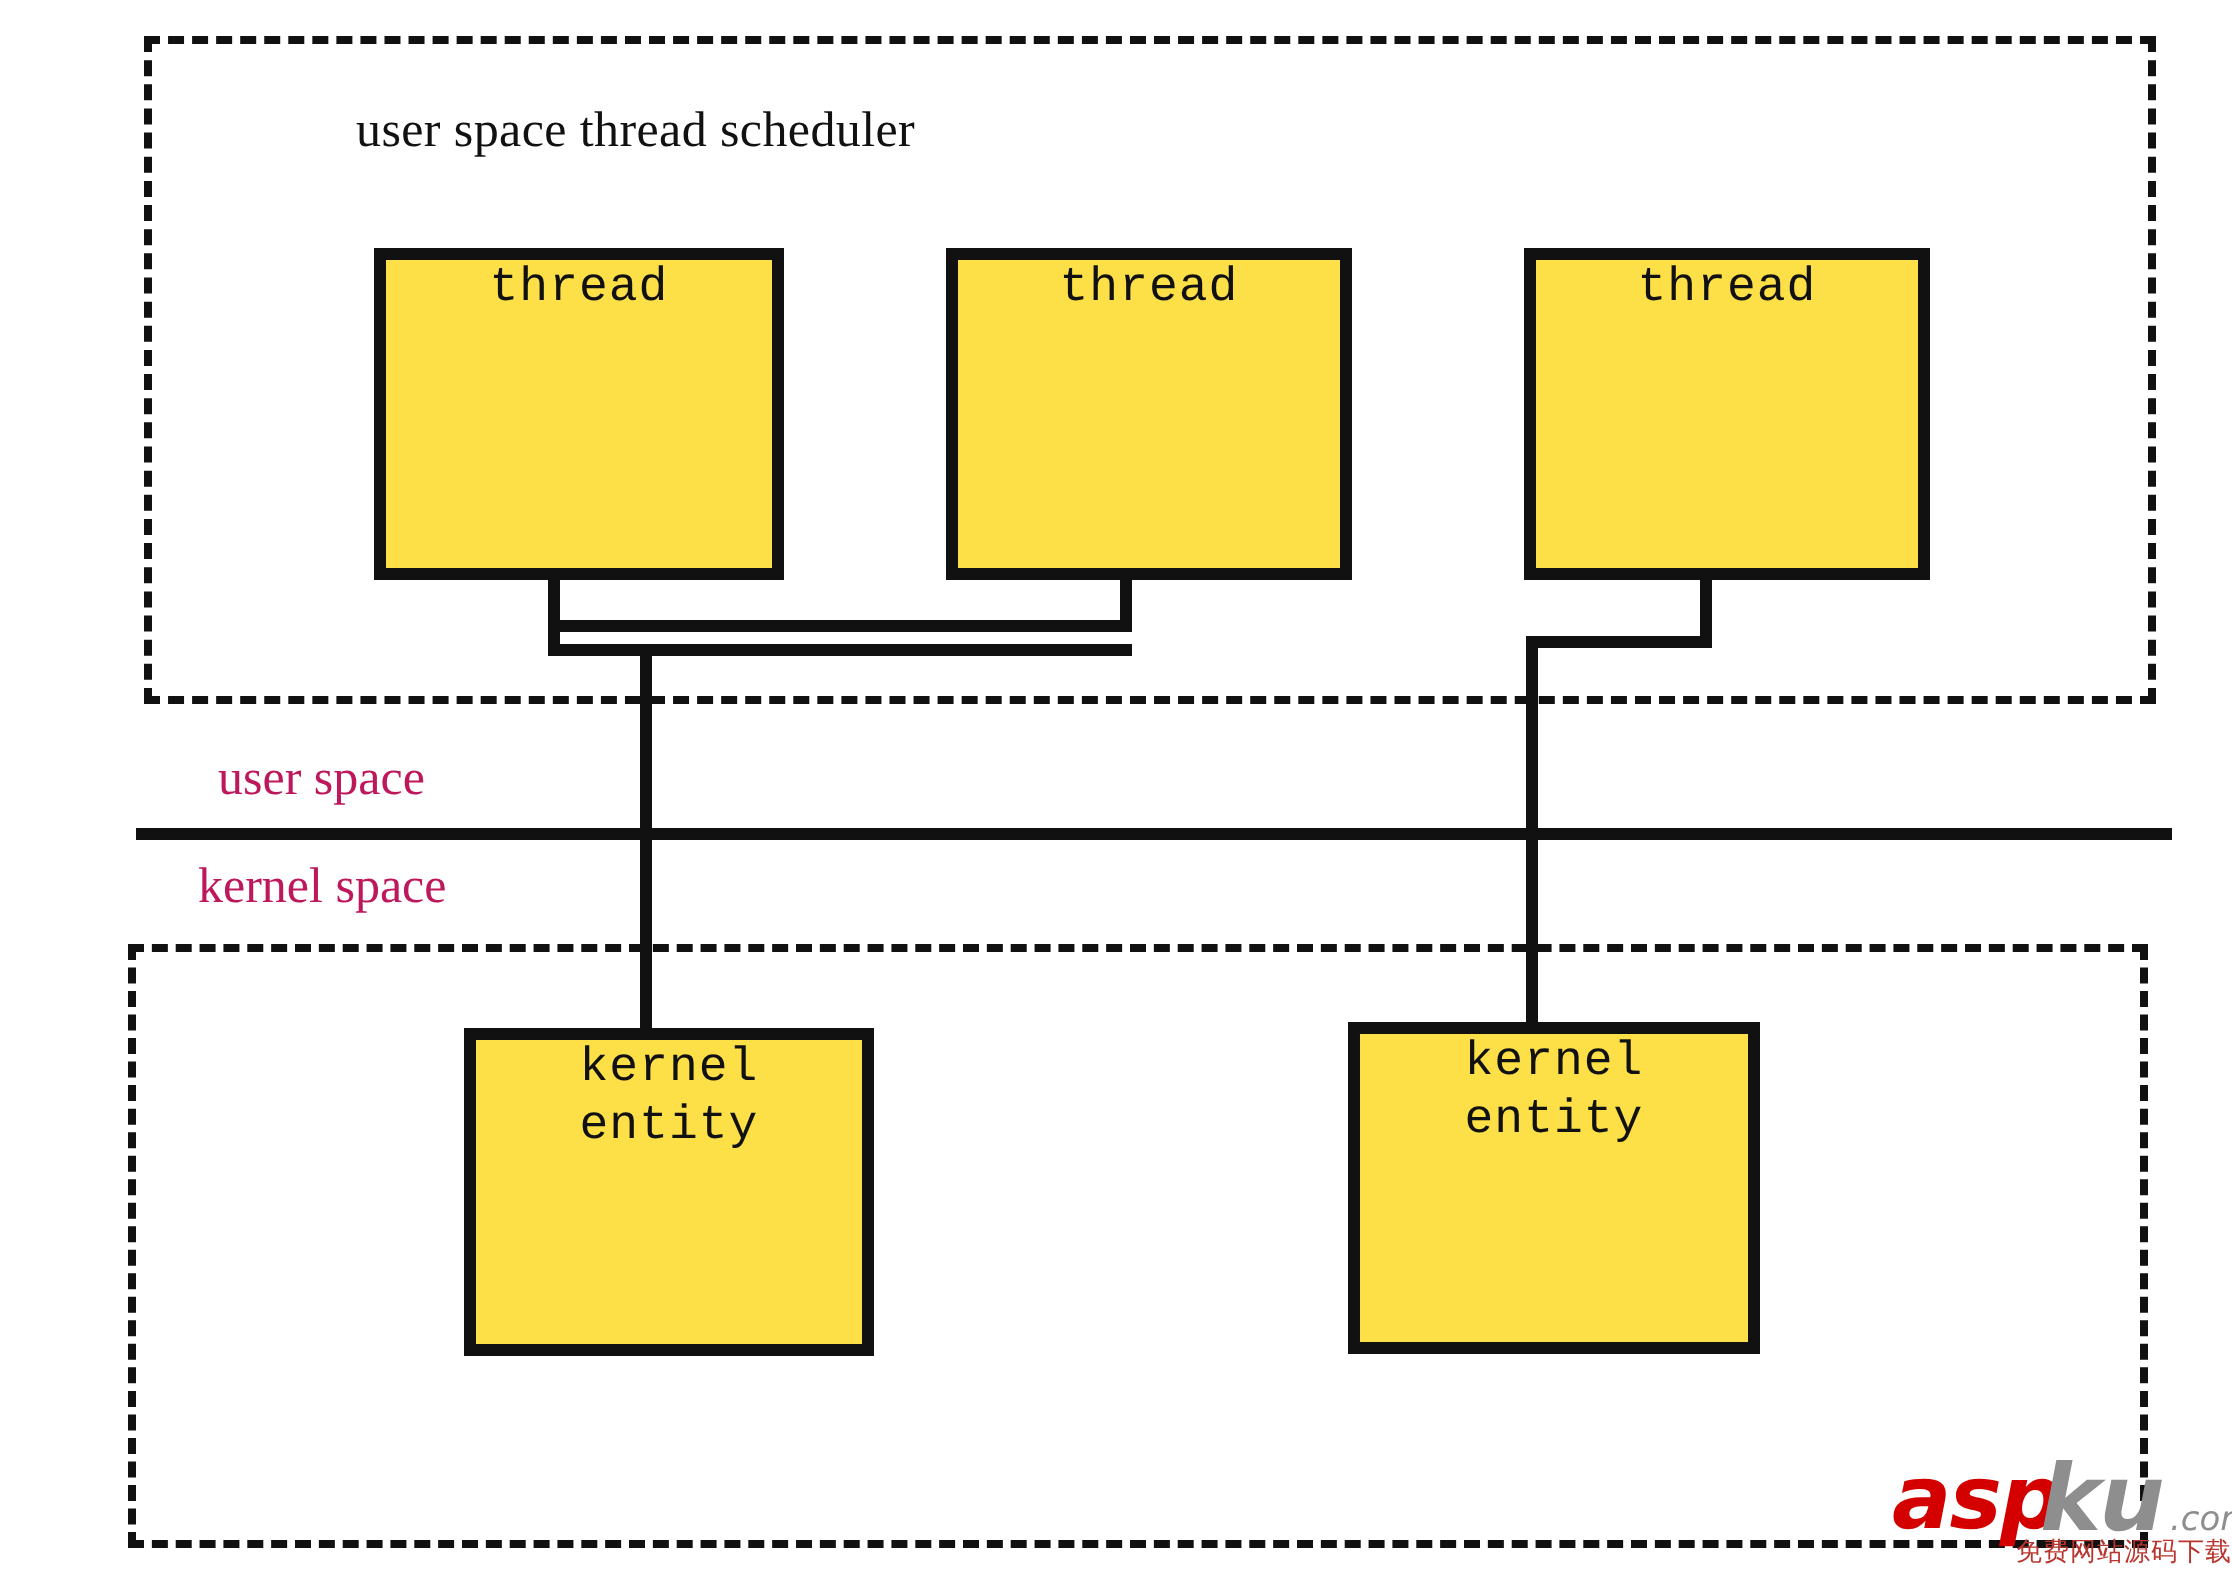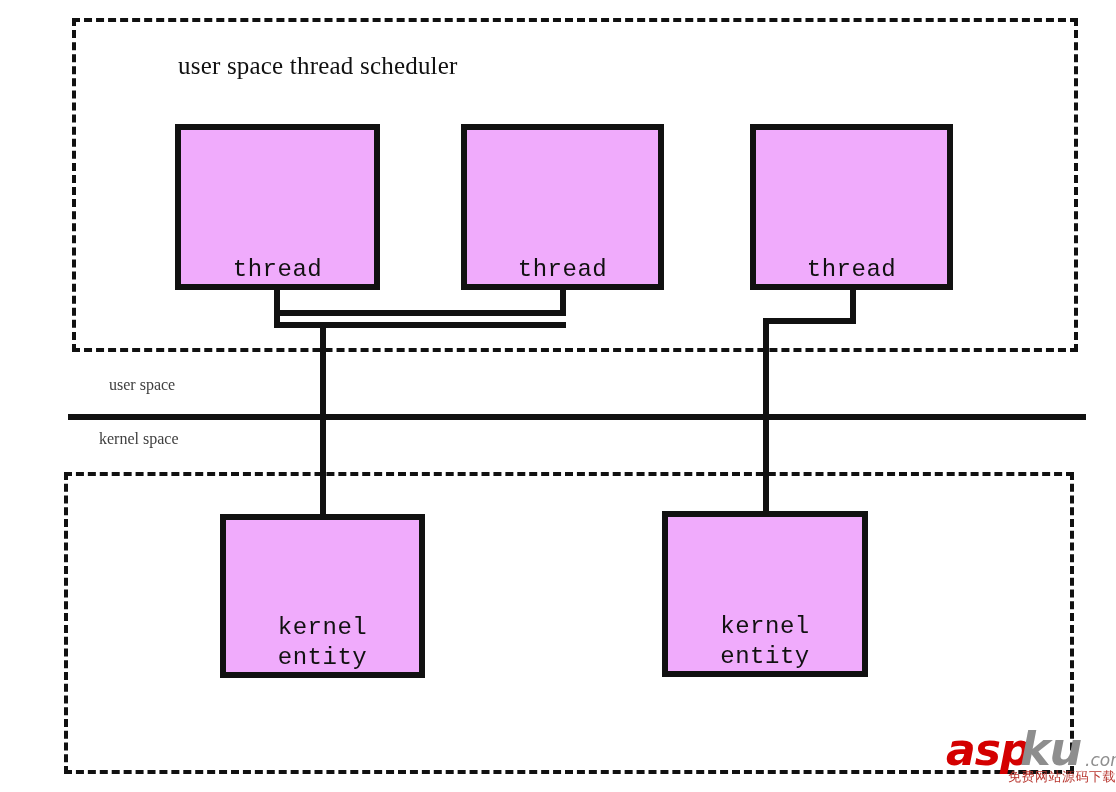"thread" .node-box { align-items: flex-end -> flex-start; background: #f0abfc -> #fde047; margin-left: none -> 12px }
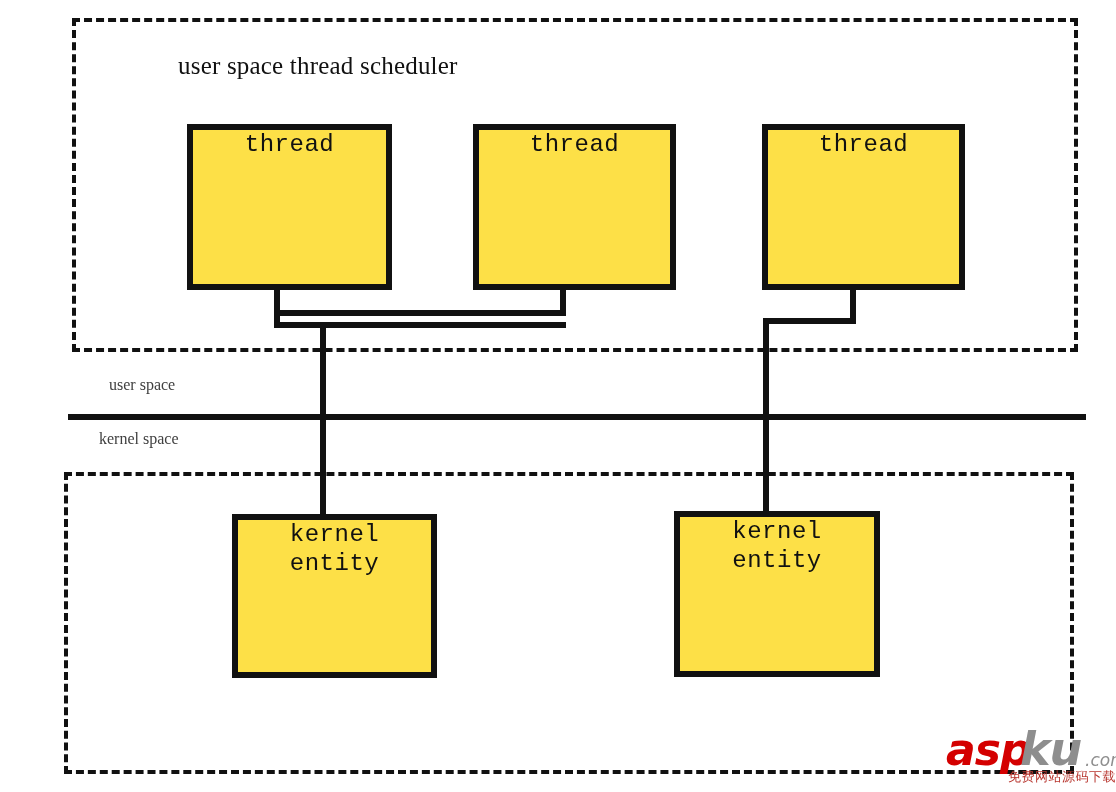"user space" .space-label { color: #404040 -> #be185d; font-size: 16px -> 25px }
